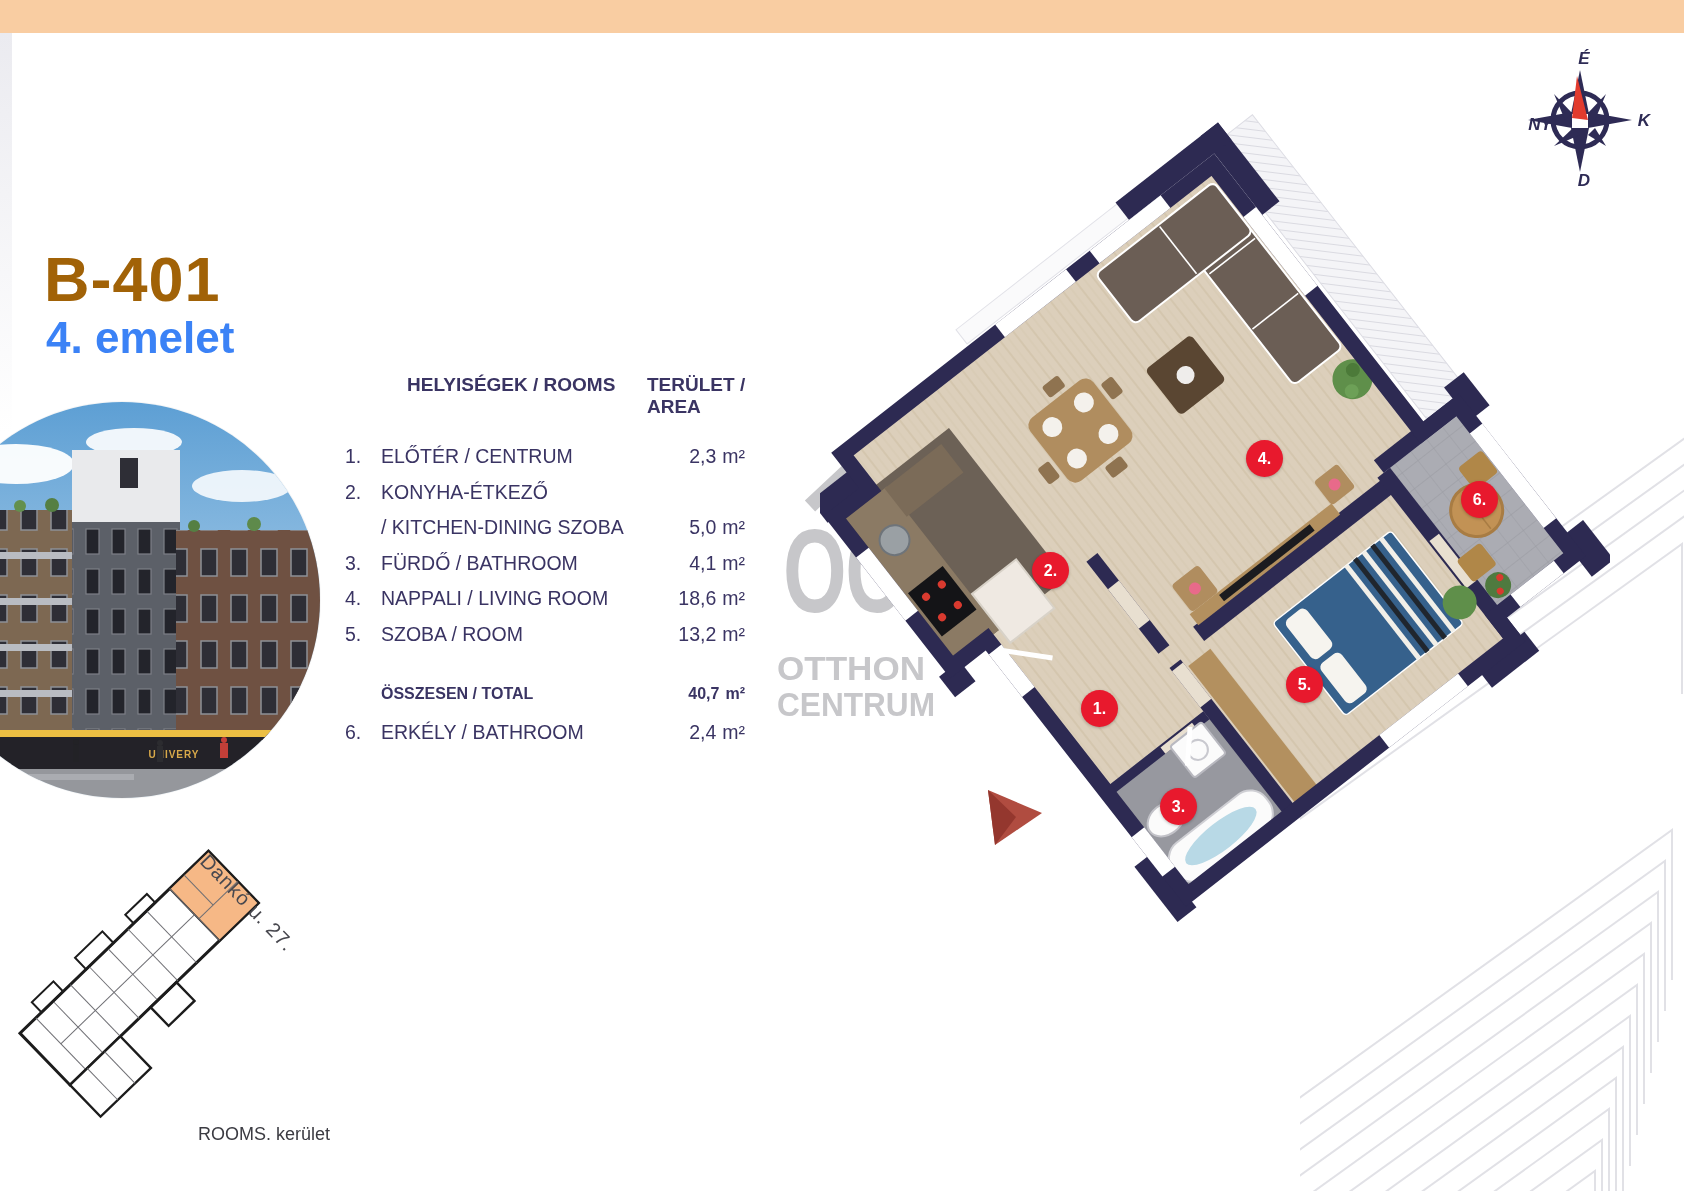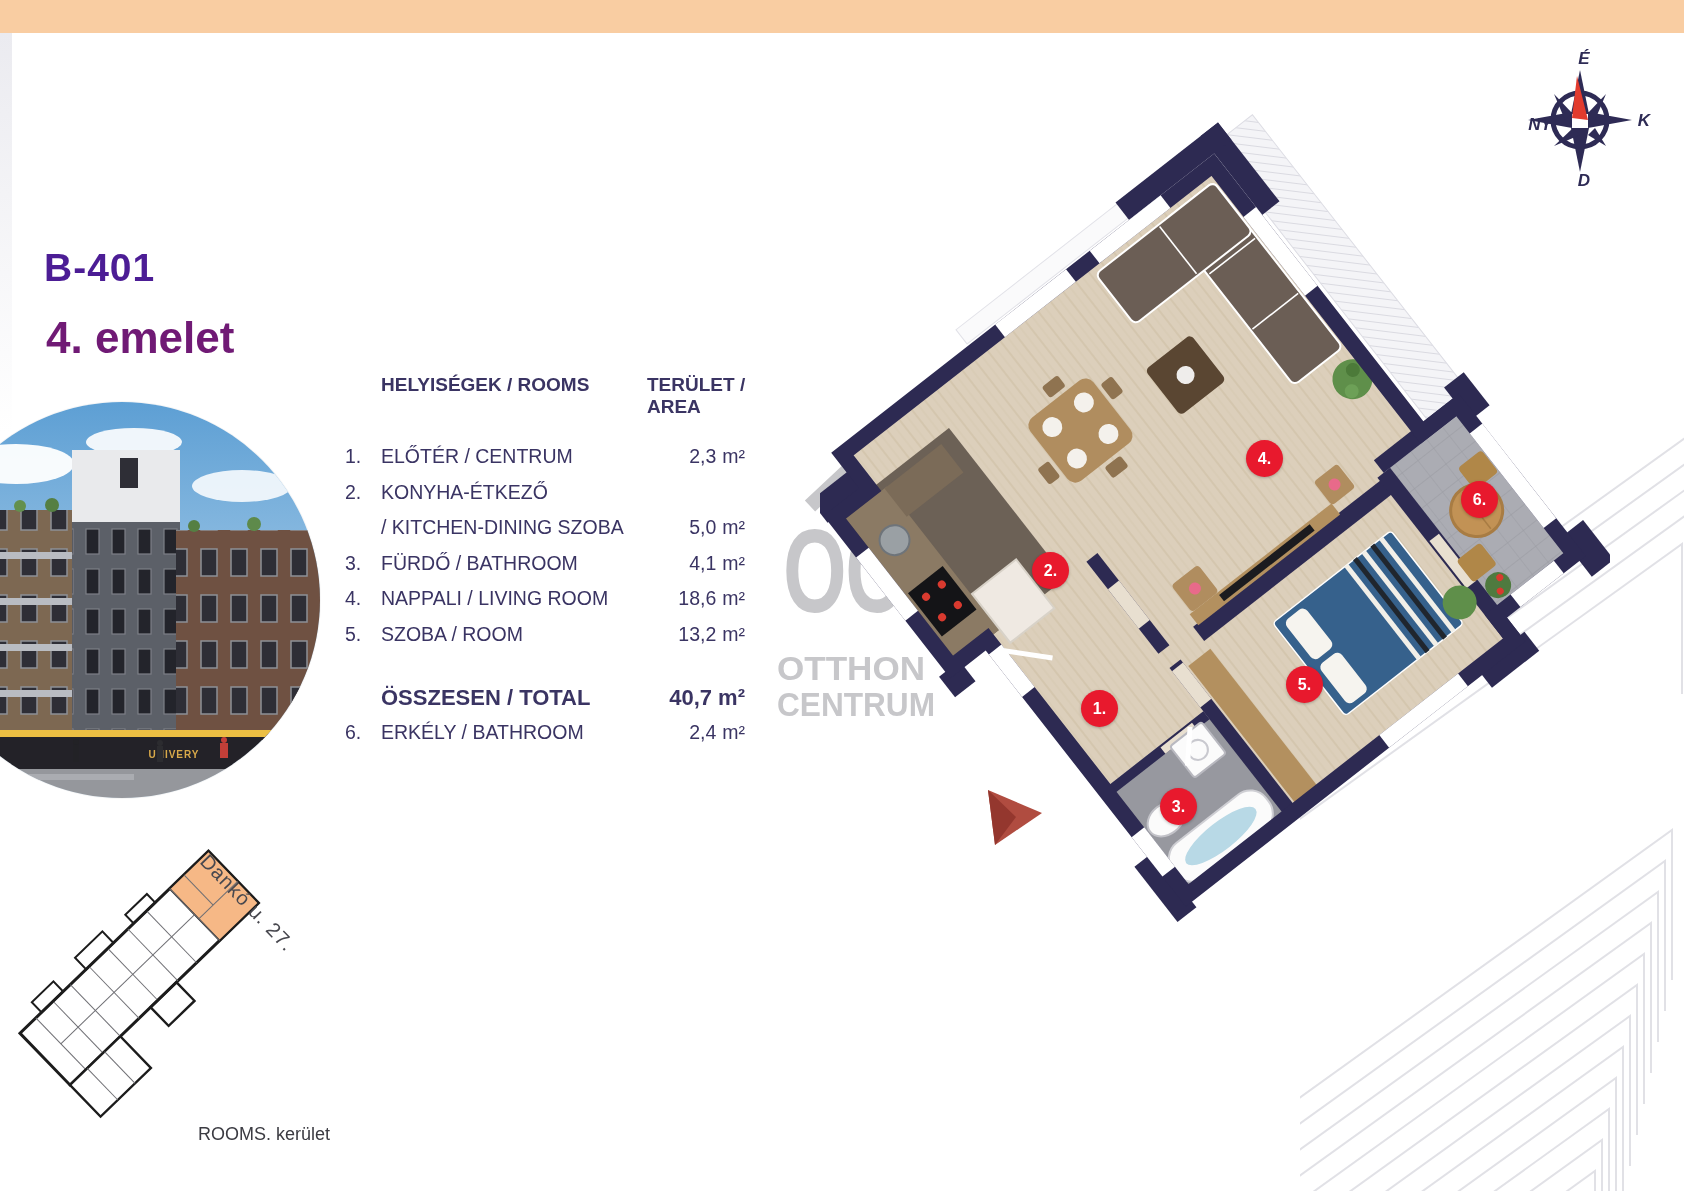"B-401" #unit-id { color: #4c1d95 -> #a16207; font-size: 39px -> 63px }
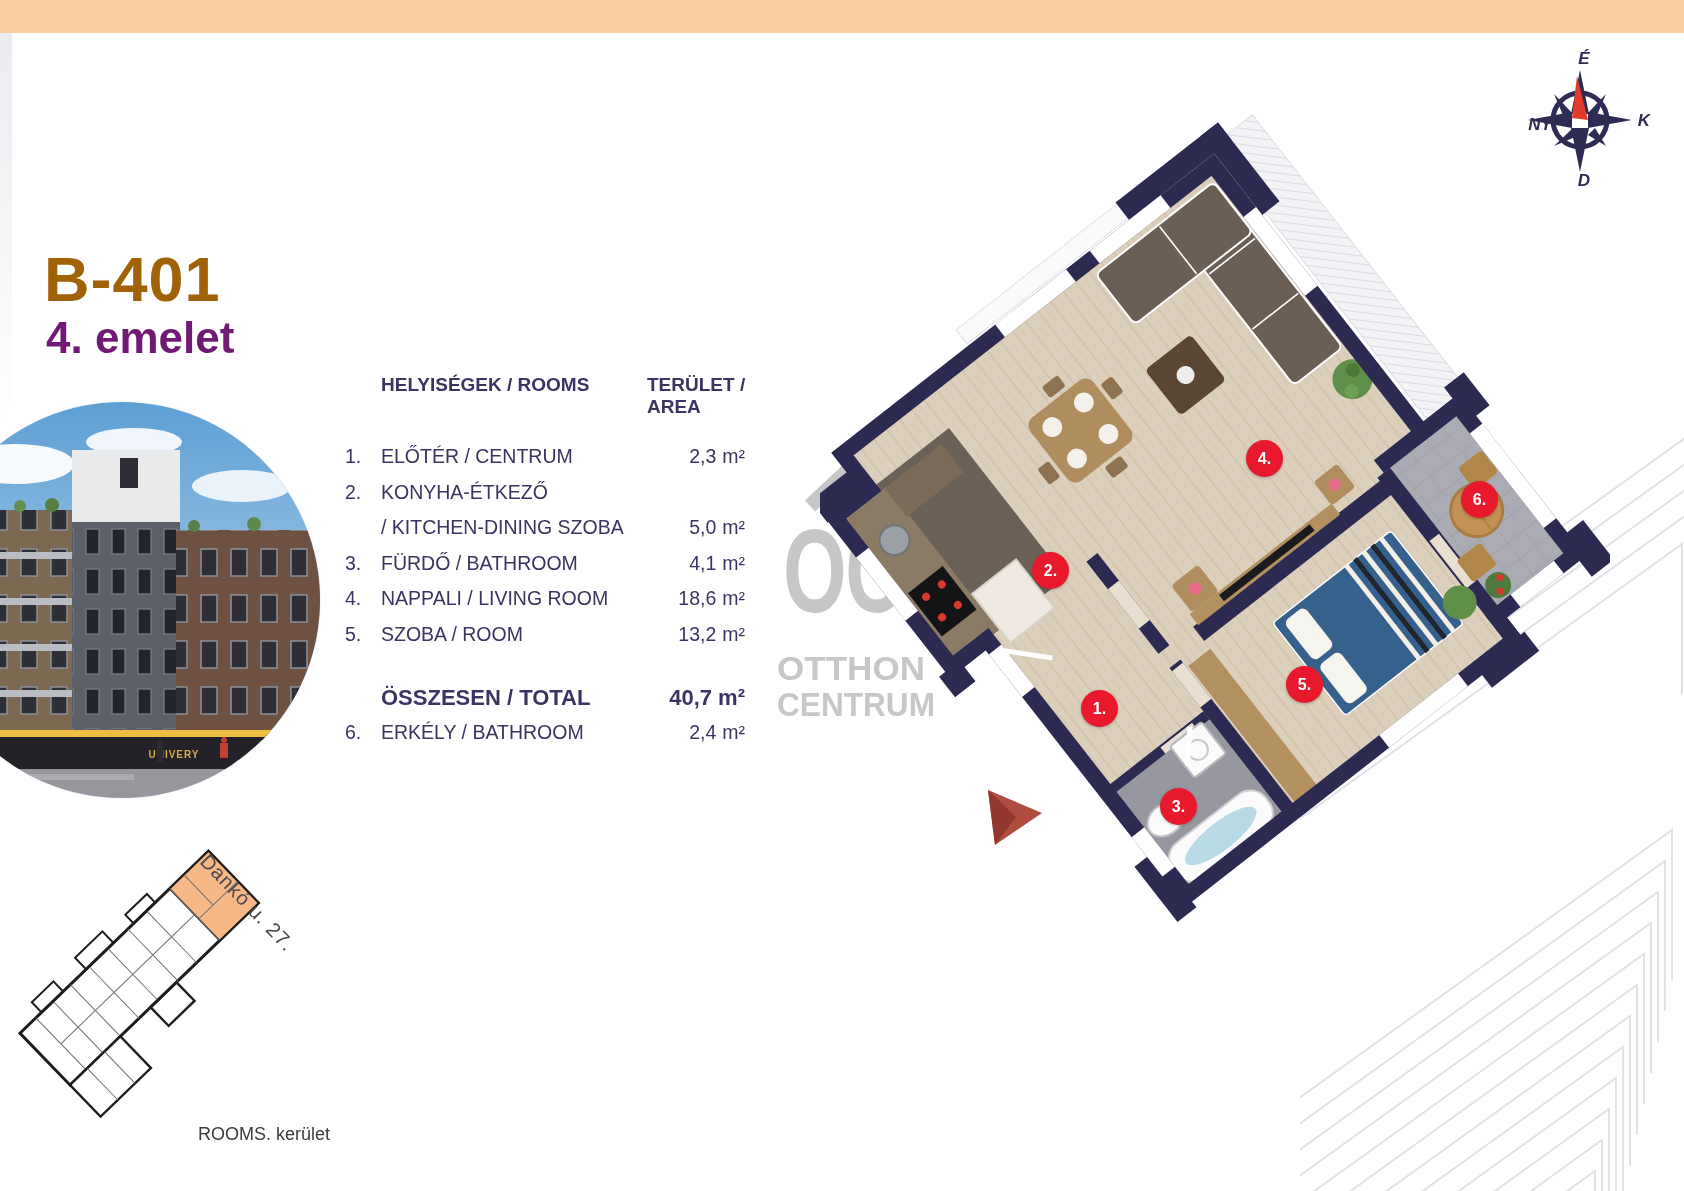"4. emelet" #unit-floor { color: #701a75 -> #3b82f6 }
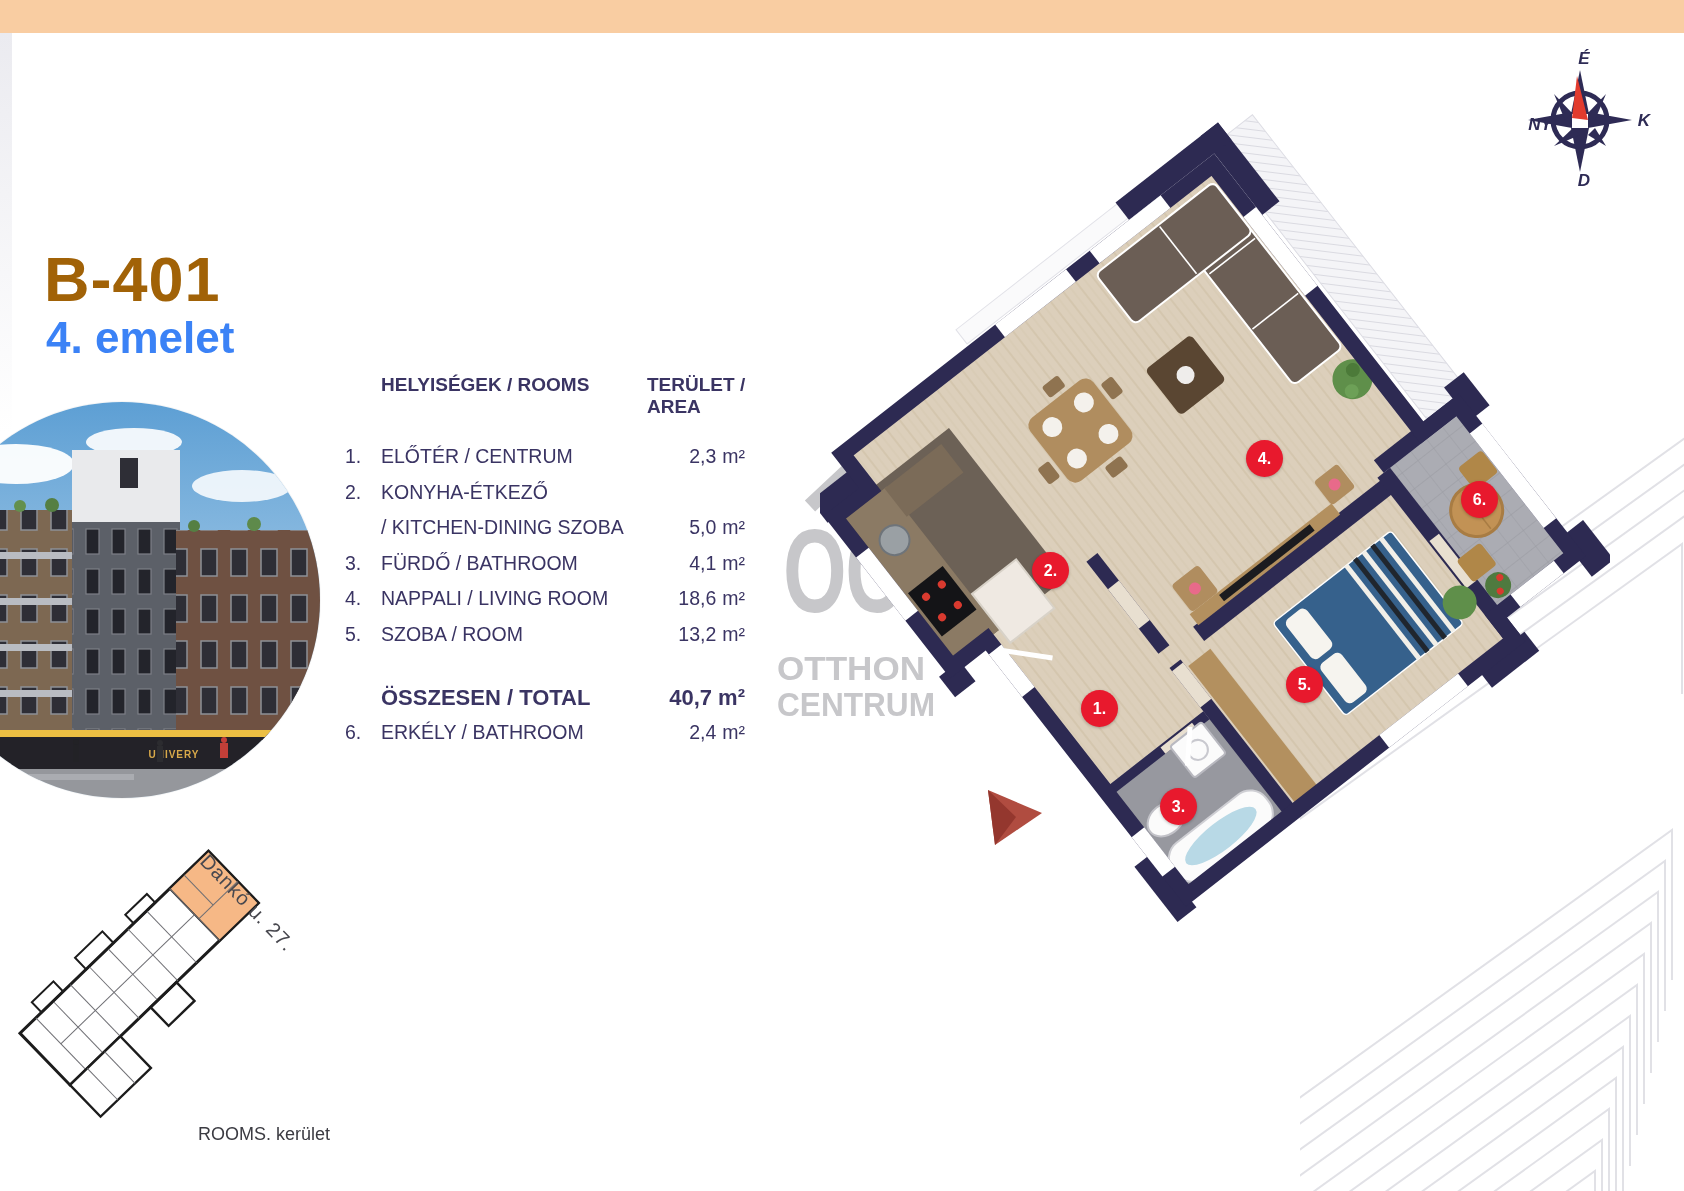"HELYISÉGEK / ROOMS" .thead { gap: none -> 26px }
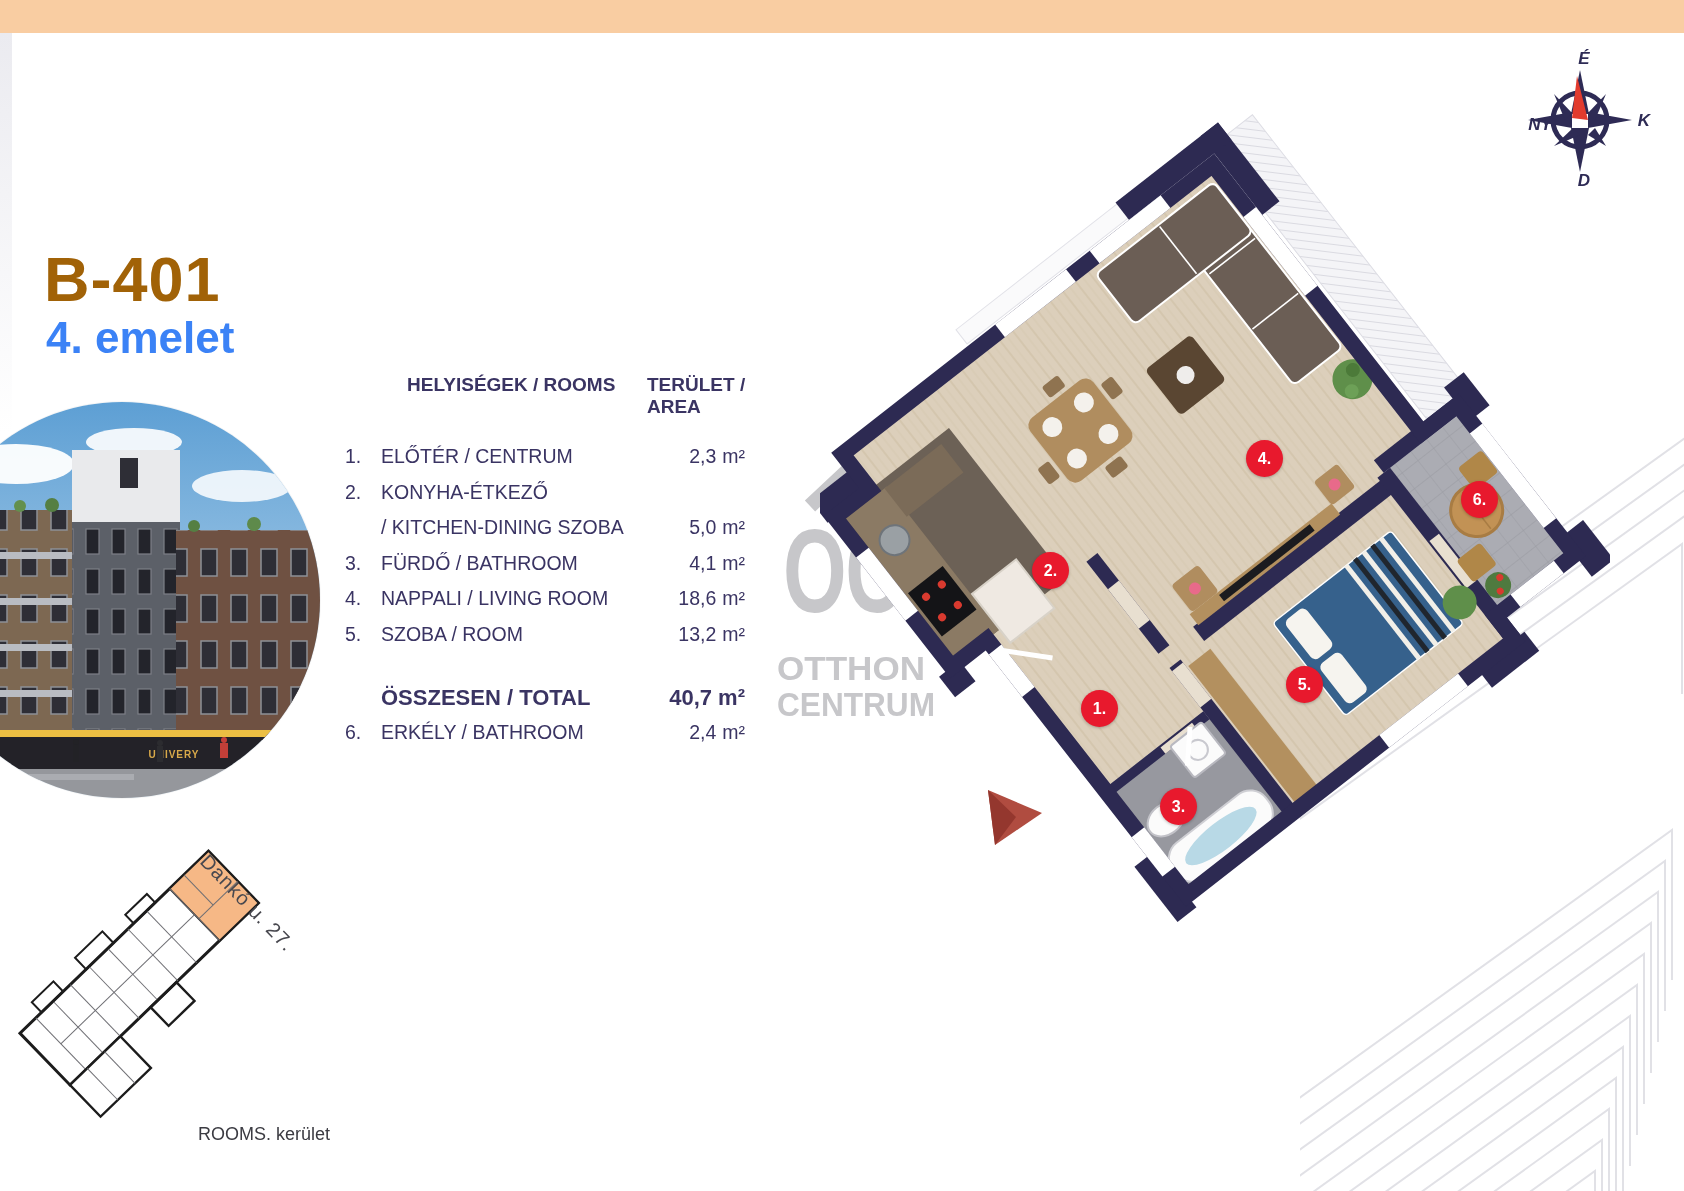"ÖSSZESEN / TOTAL" .trow.total { font-size: 22px -> 16px }
